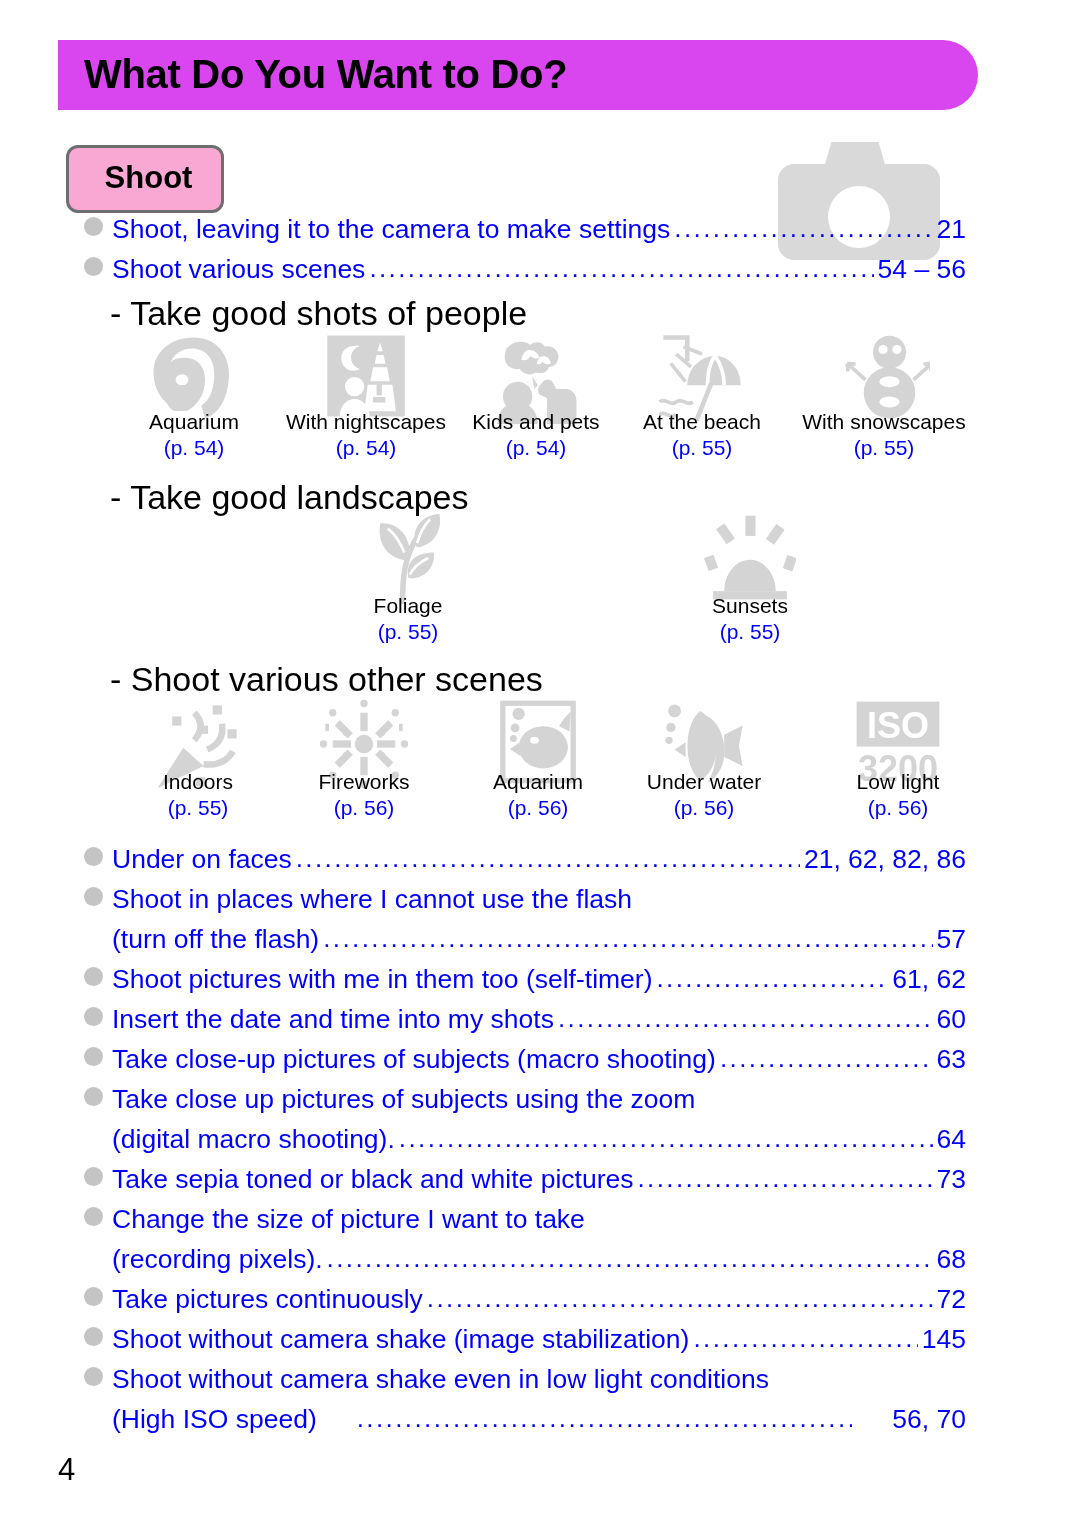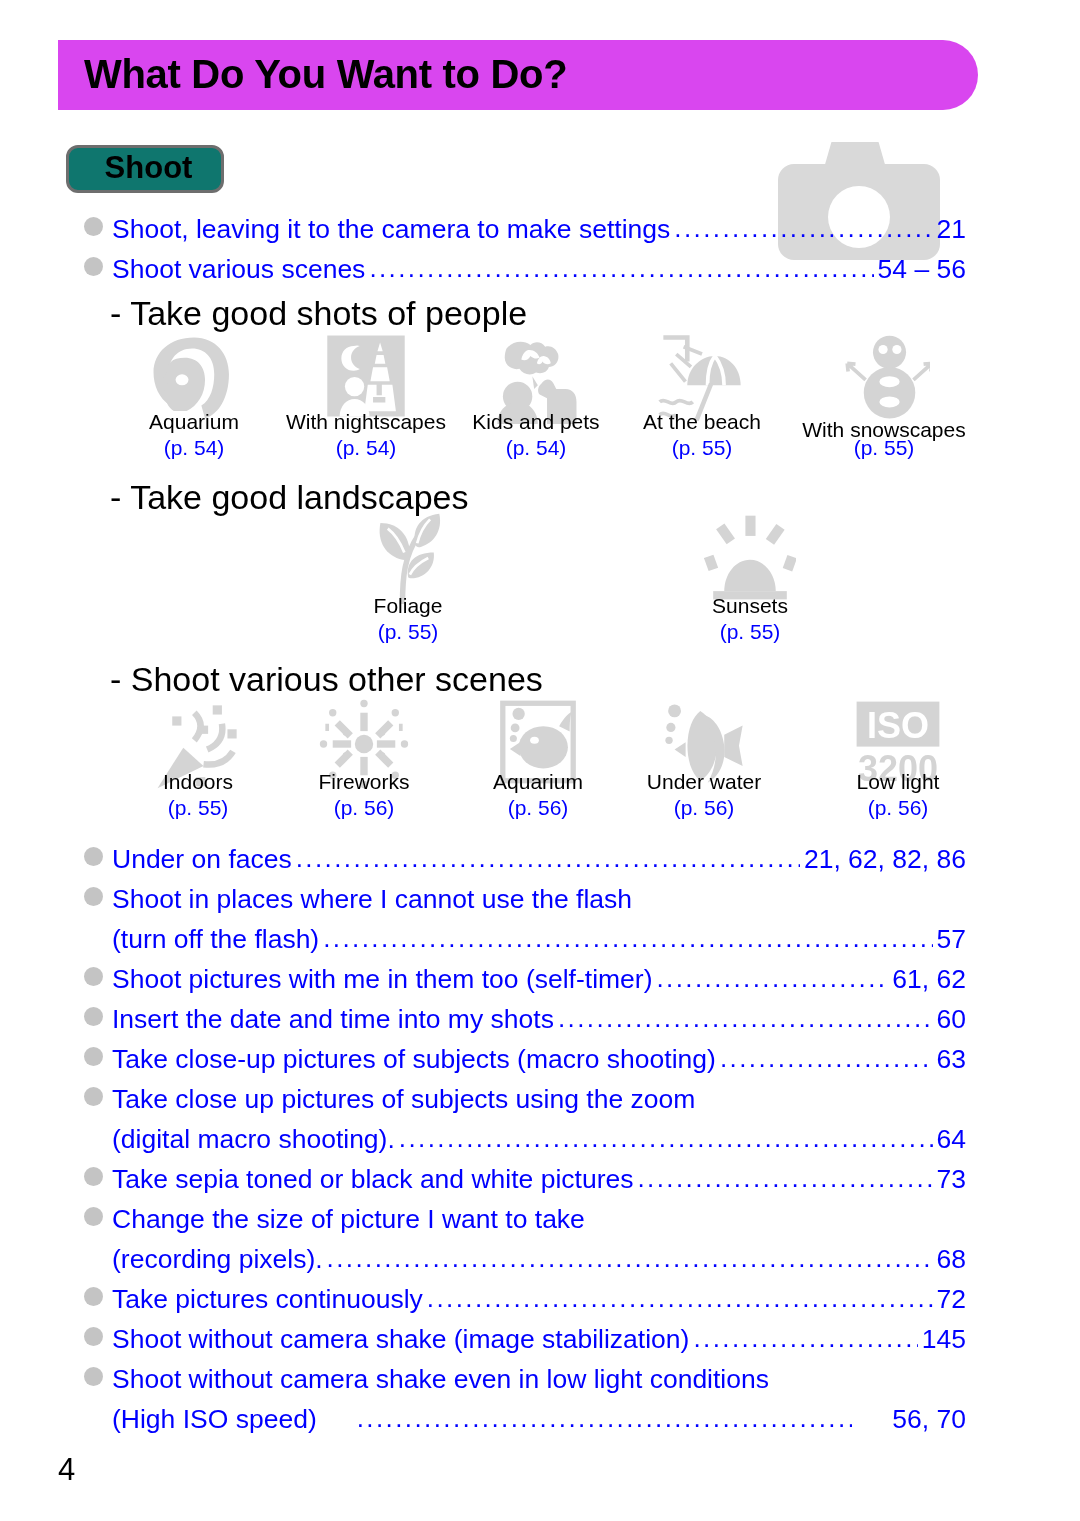"Shoot" .section-tab { background: #0f766e -> #f9a8d4; height: 48px -> 68px }
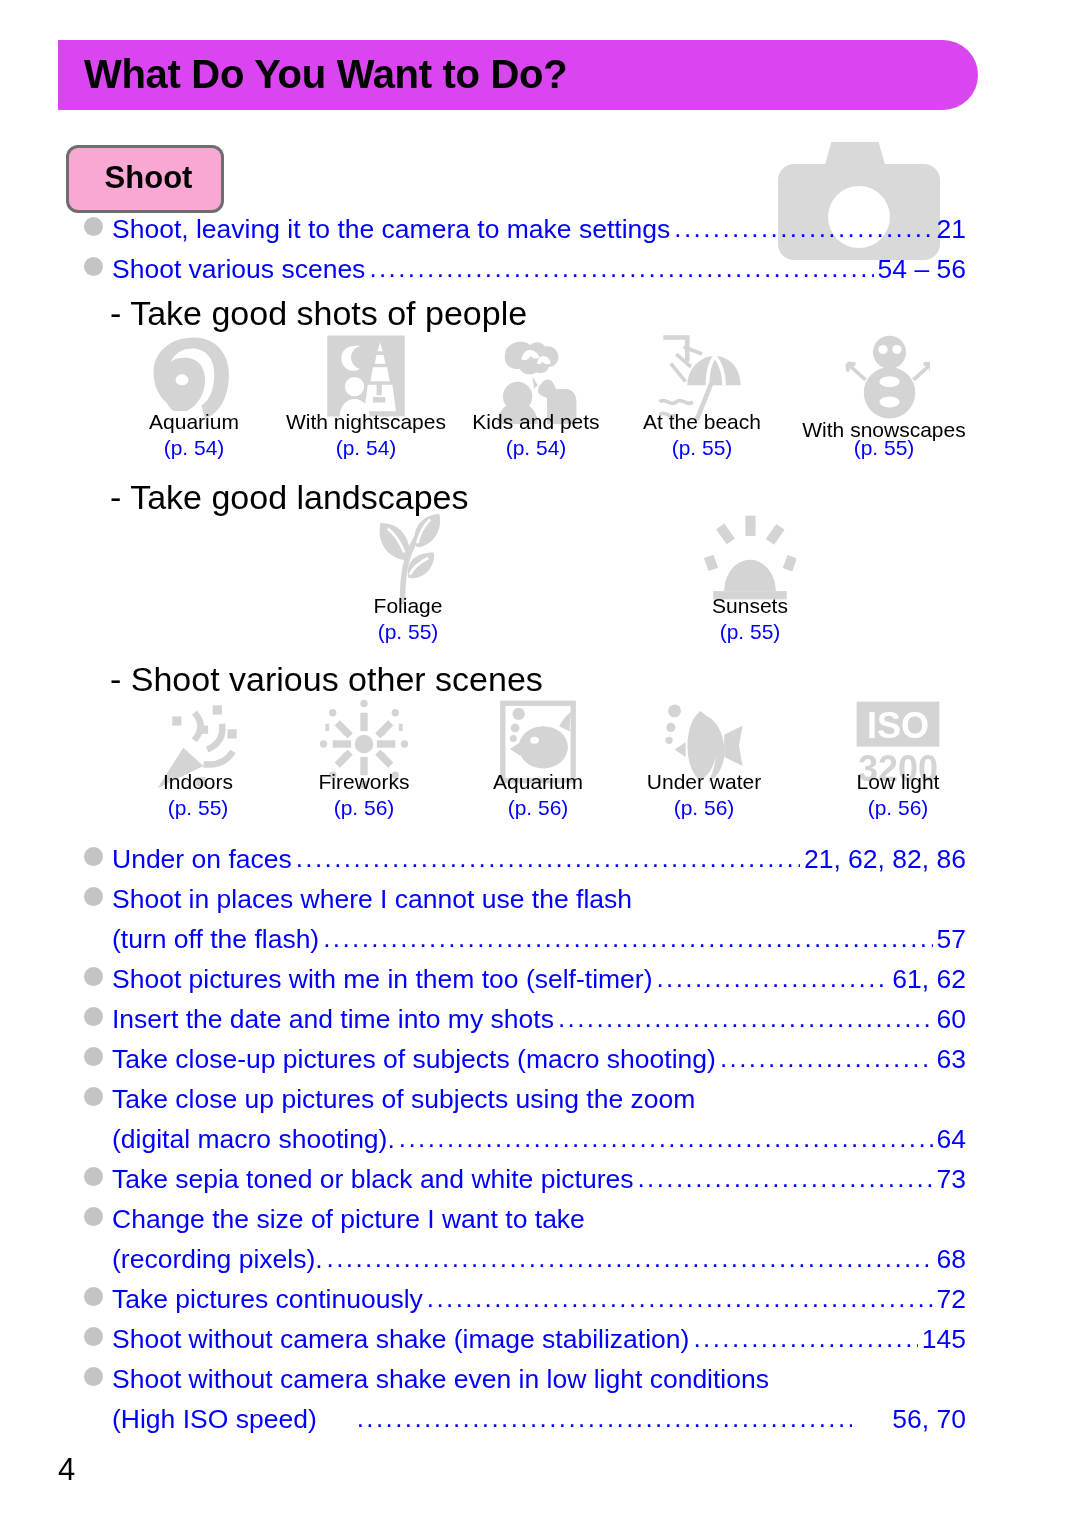"With snowscapes" div.icon-label { margin-top: 8px -> none }
